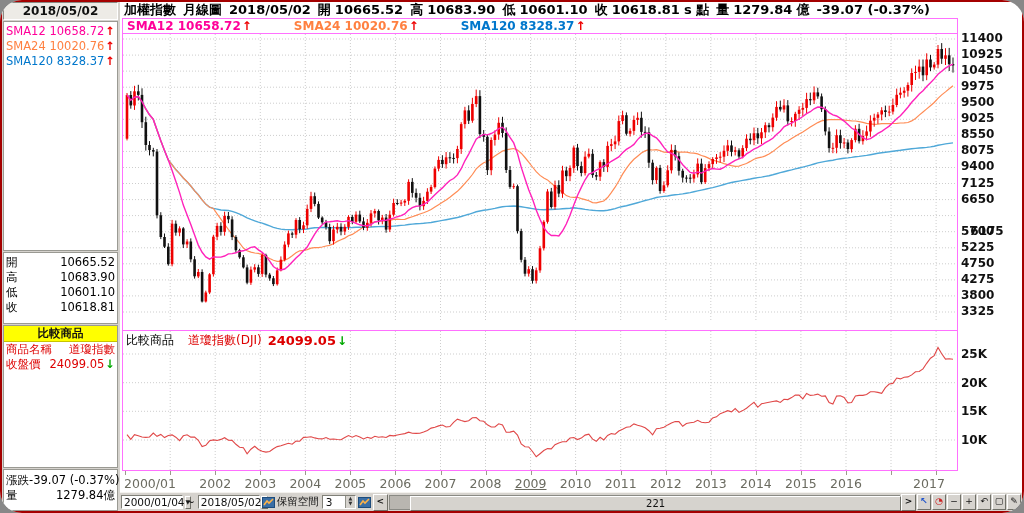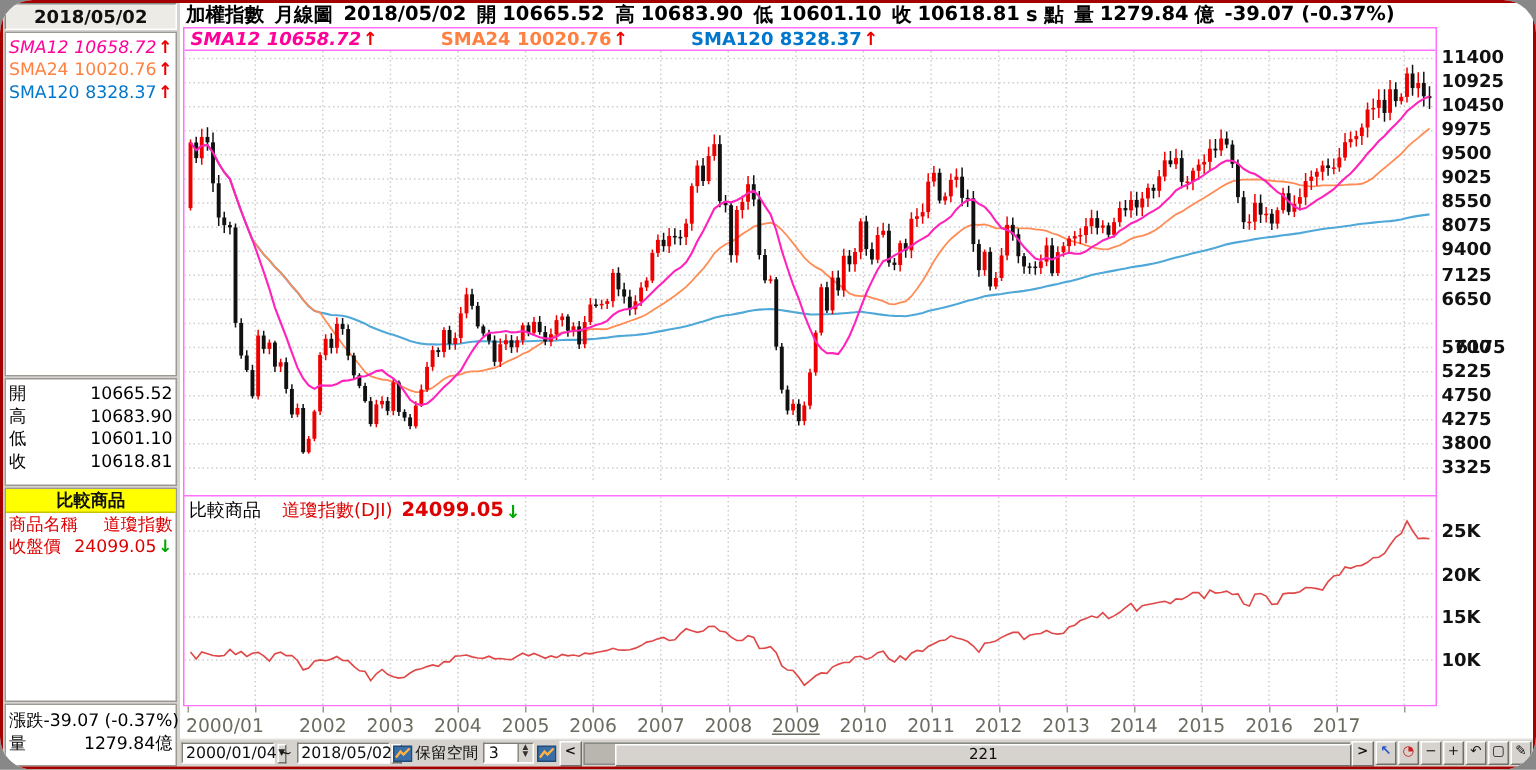"SMA12" .sma12 { font-style: italic -> none }
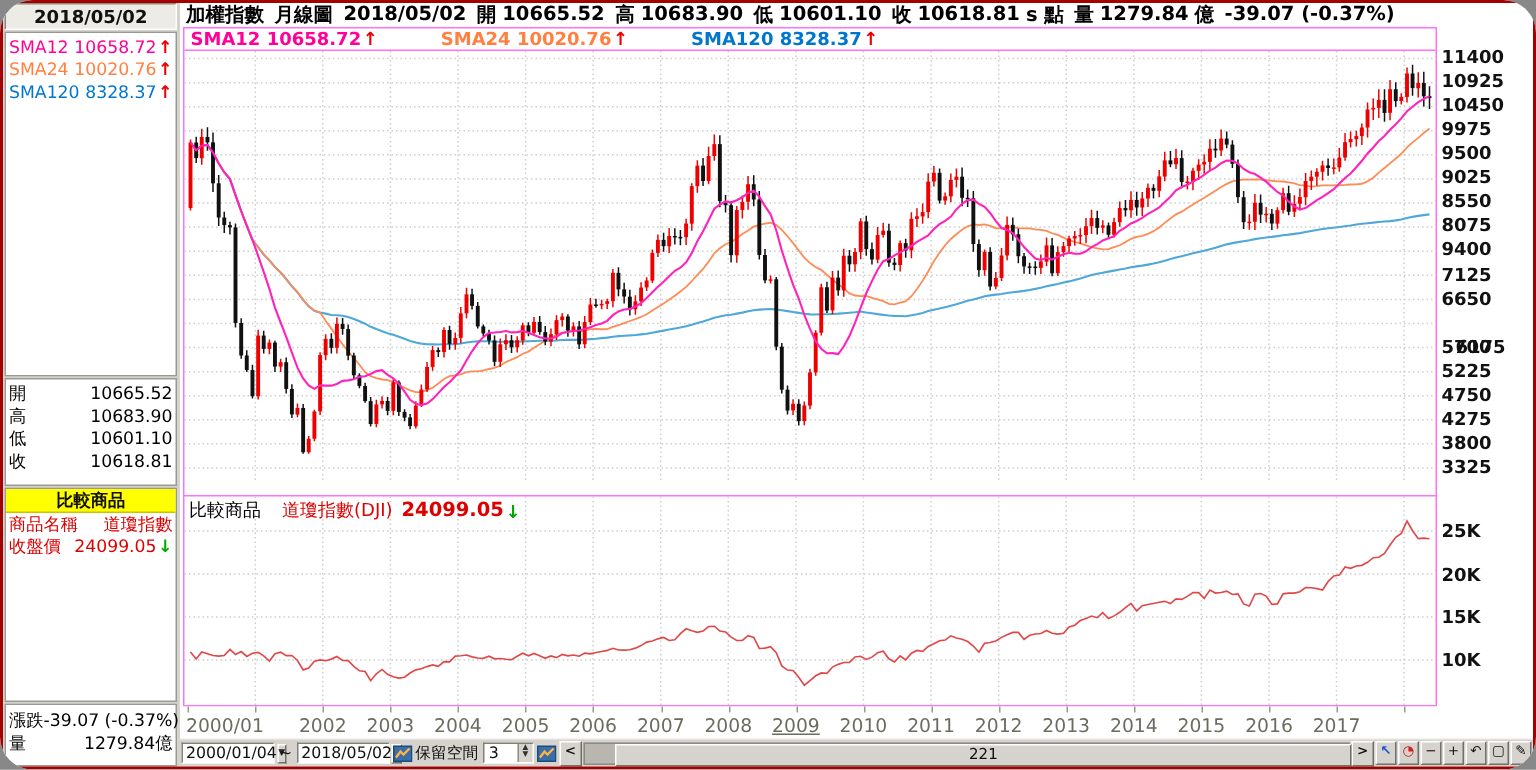"2017" div.xlab { left: 747px -> 785px }
